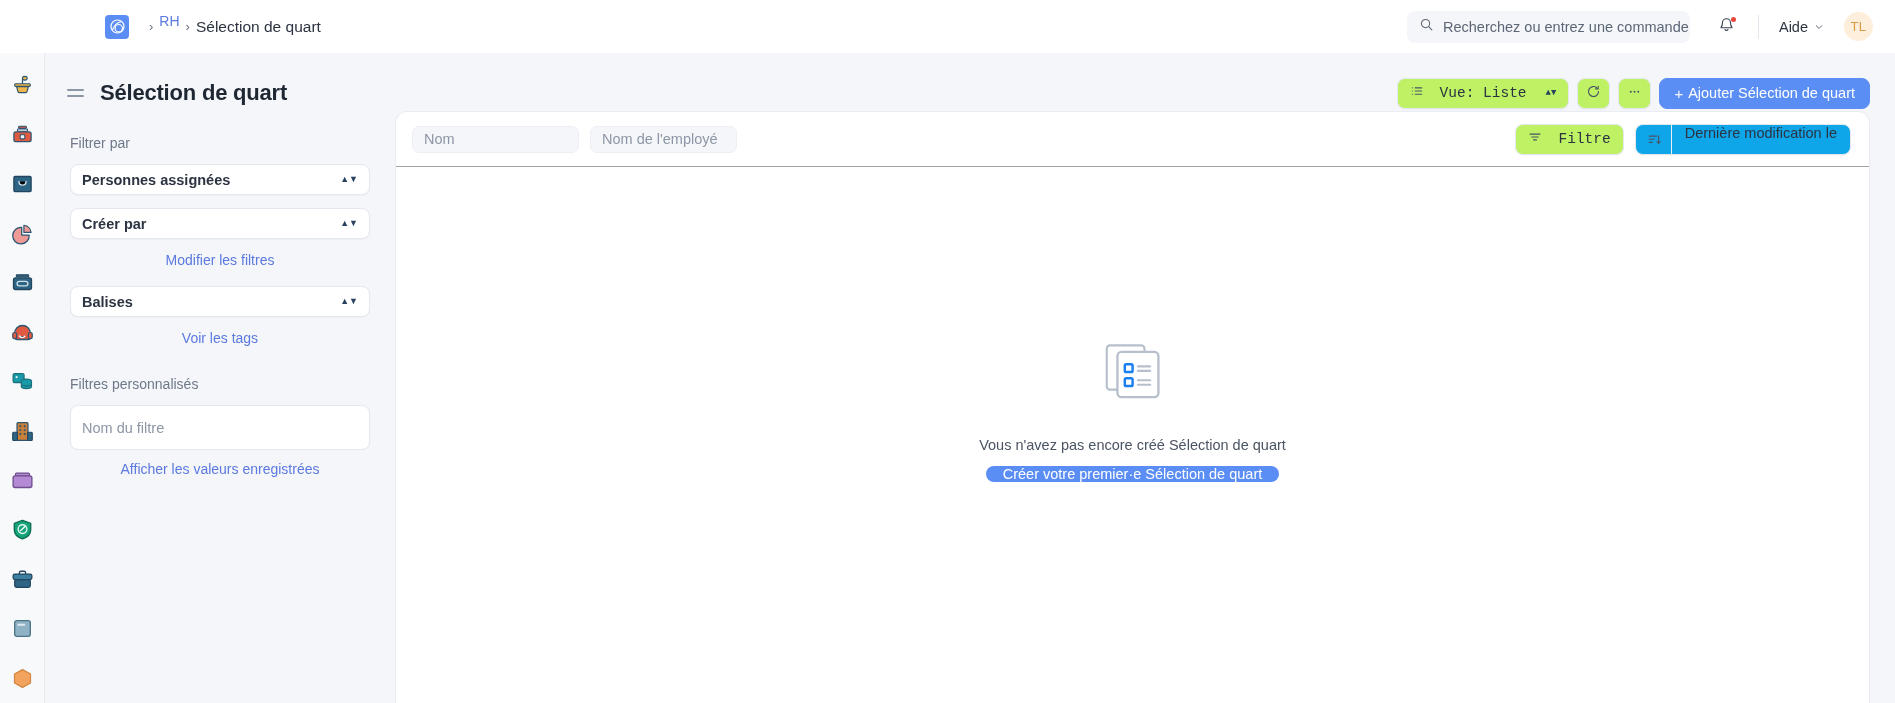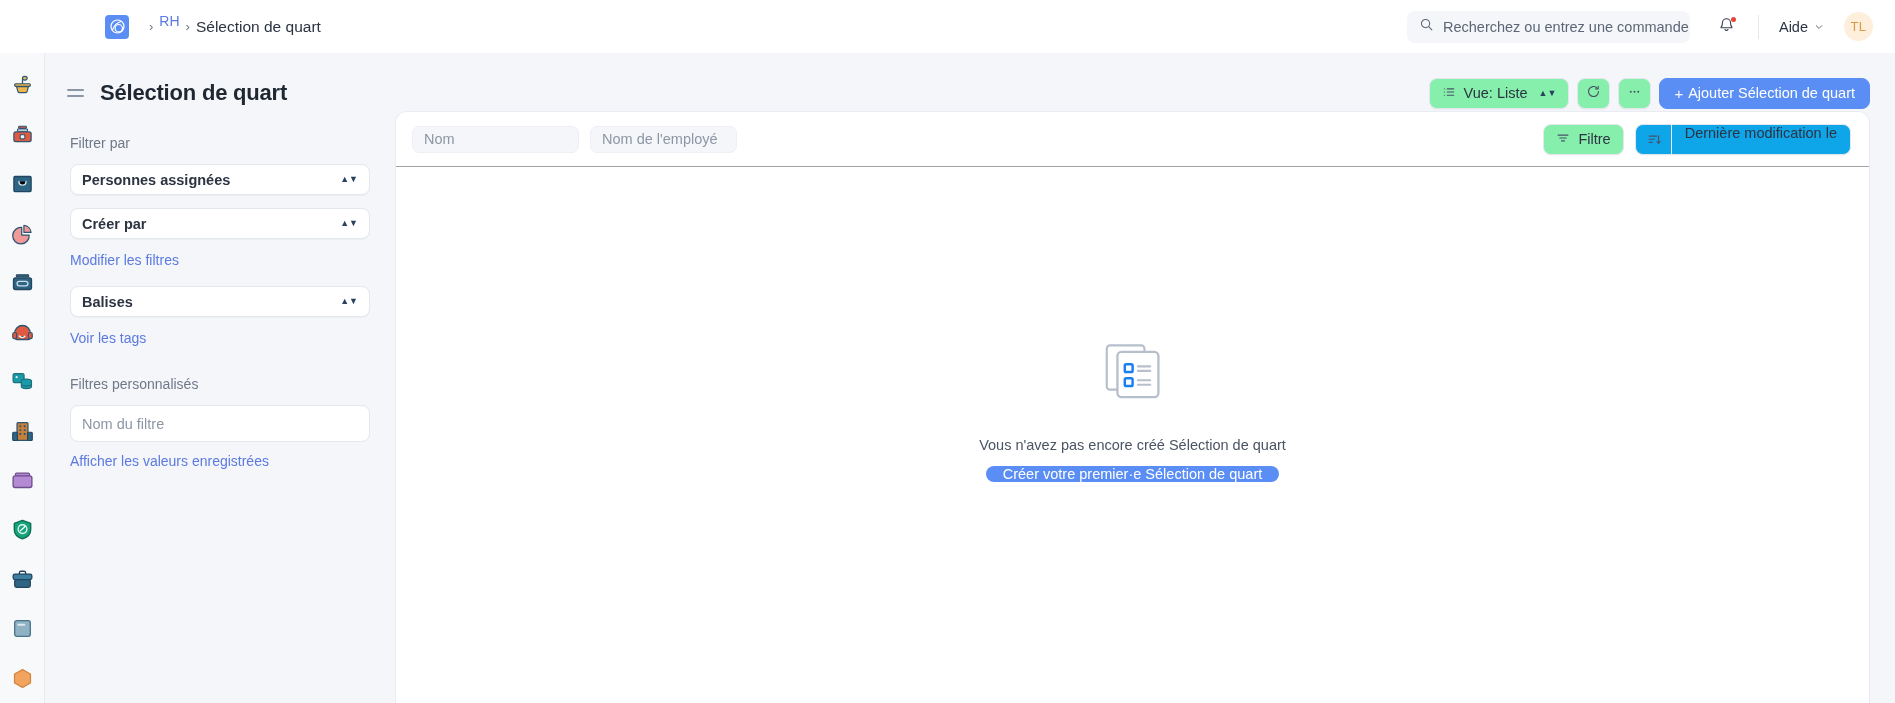"RH" .link { text-align: none -> center }
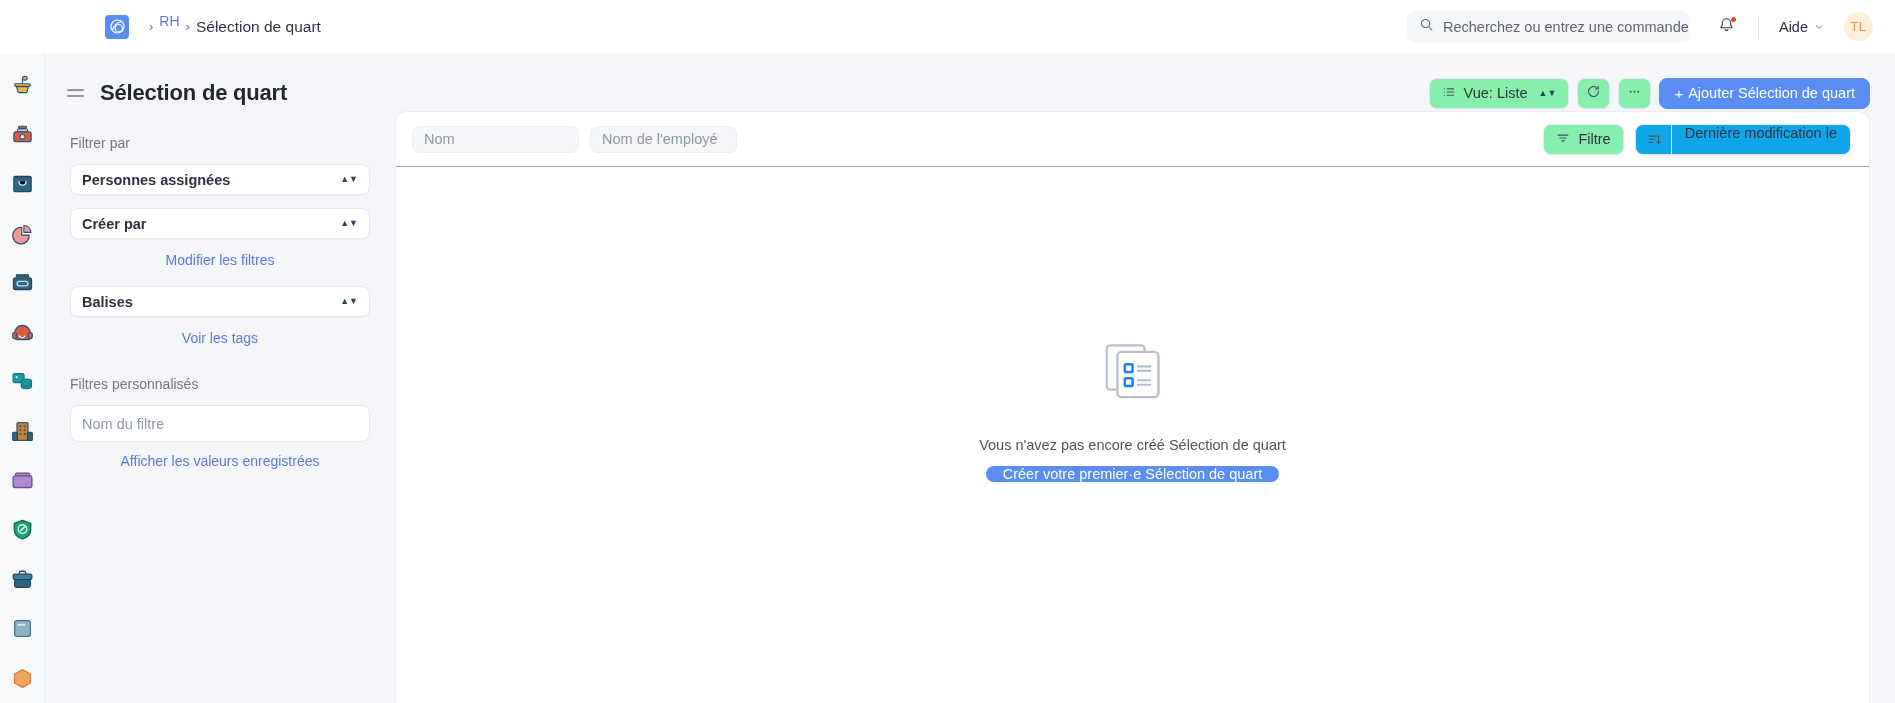"Vue: Liste" .btn { background: #86efac -> #bef264; font-family: none -> Liberation Mono, monospace; gap: 8px -> 16px }
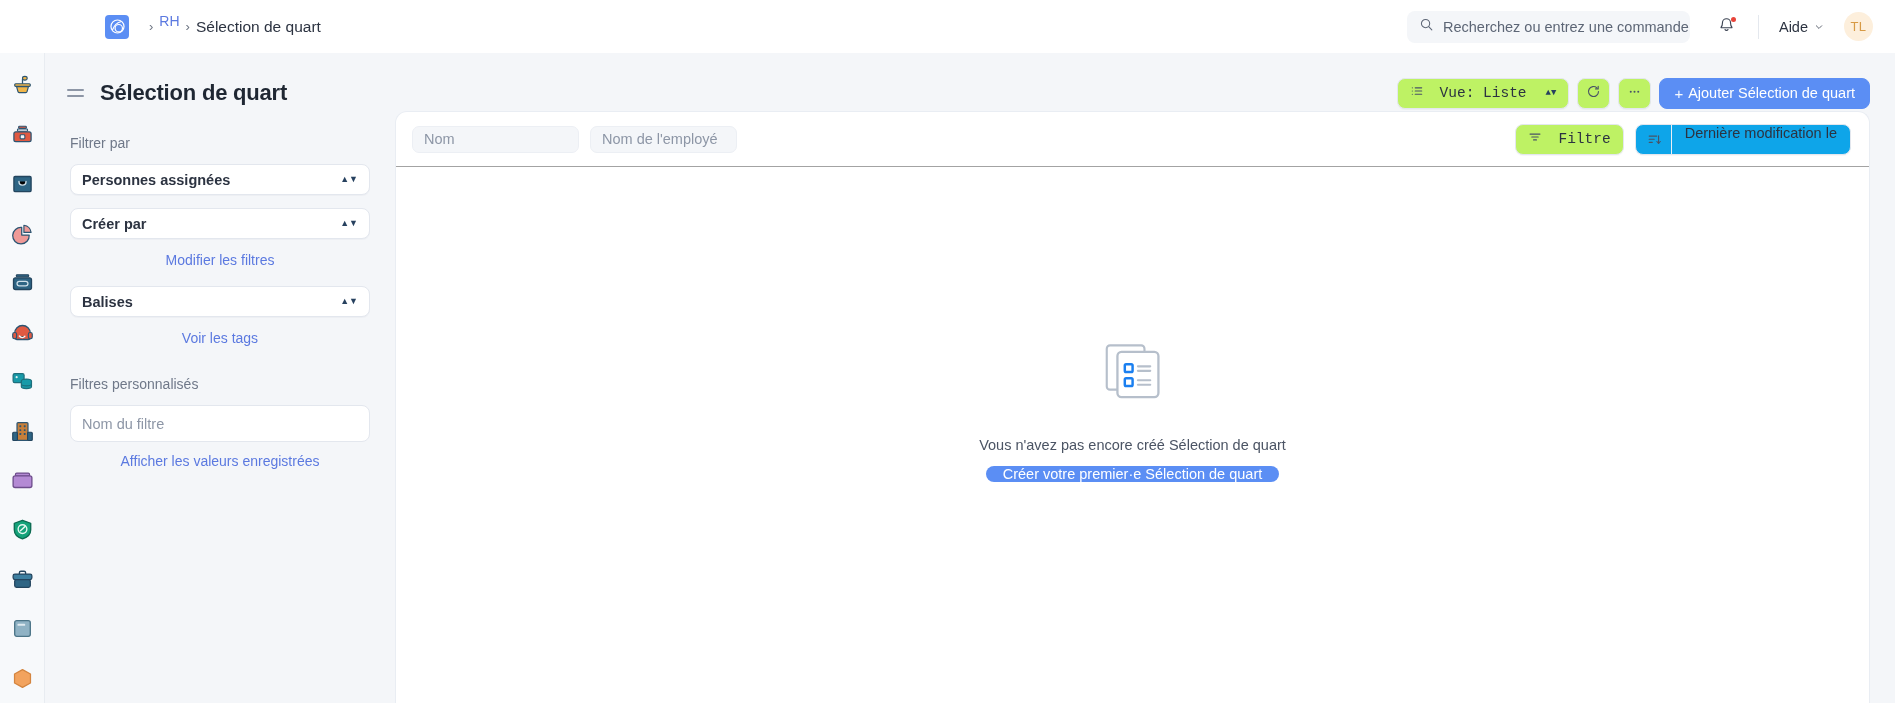"Nom du filtre" .finput { height: 37px -> 45px }
